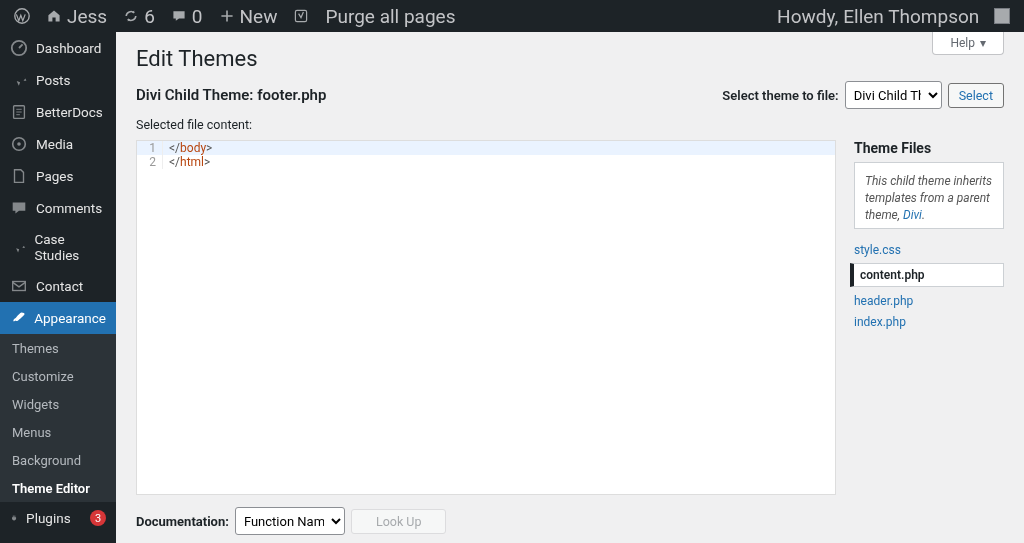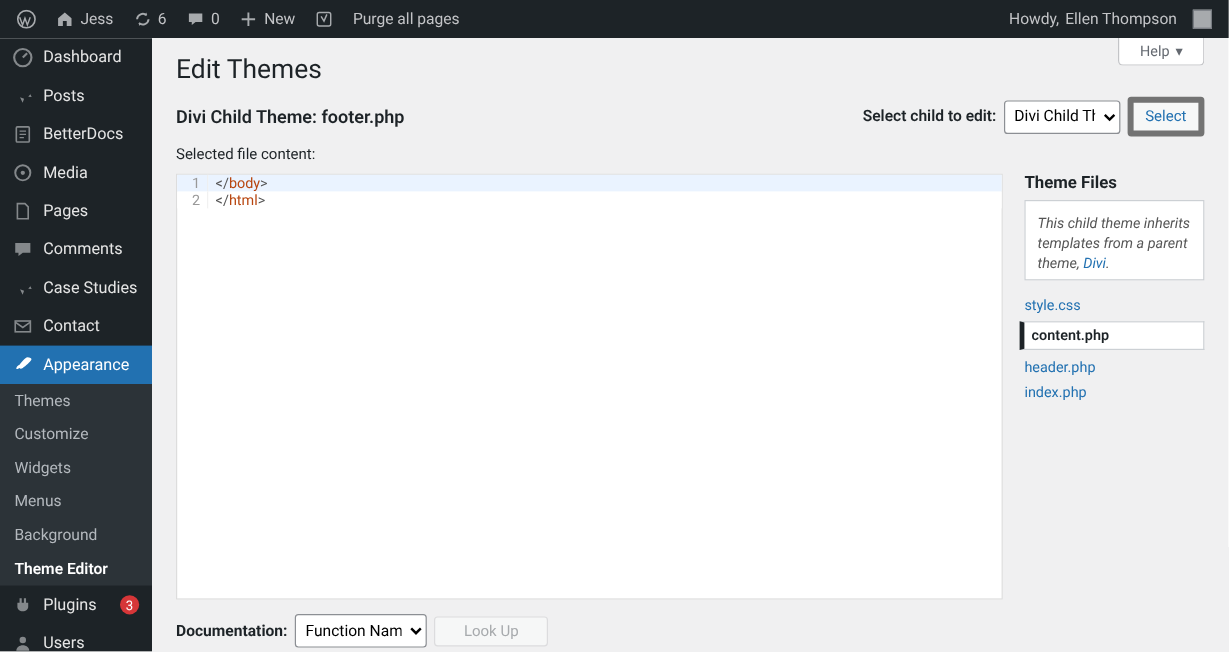"Jess" .adminbar-item { font-size: 13px -> 19px }
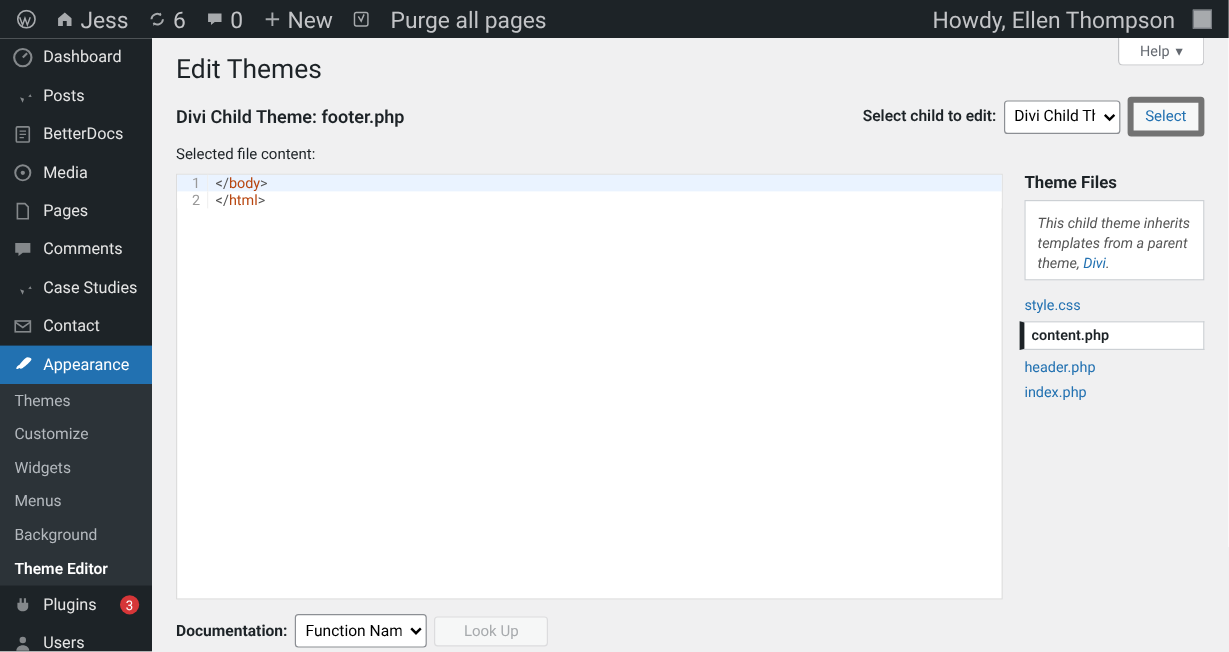"Dashboard" .sidebar { width: 127px -> 116px }
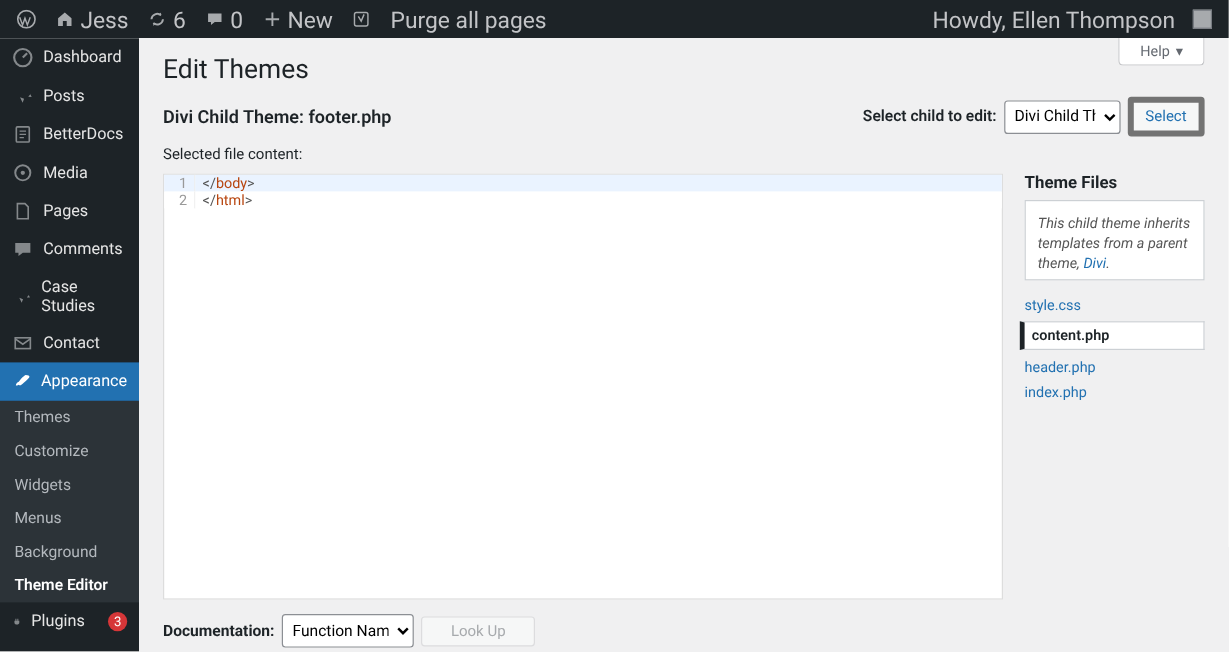"Select child to edit:" span { text: child to edit -> theme to file }
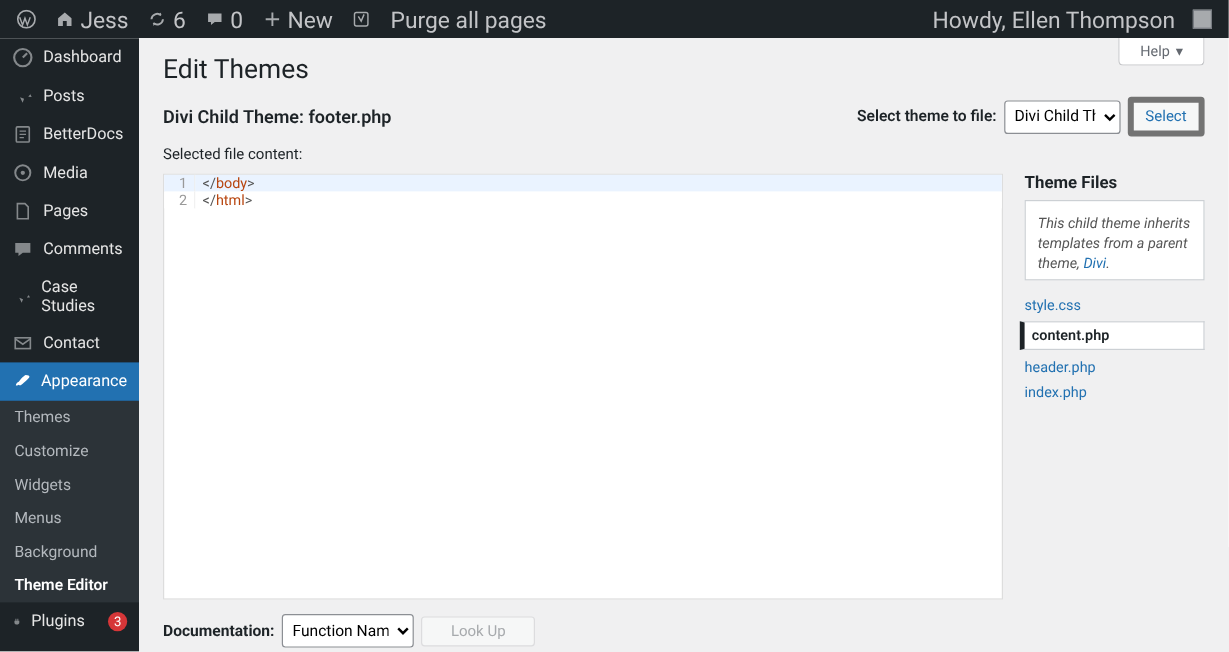"Select" .btn-secondary { border: 5px solid #737373 -> 1px solid #737373 }
